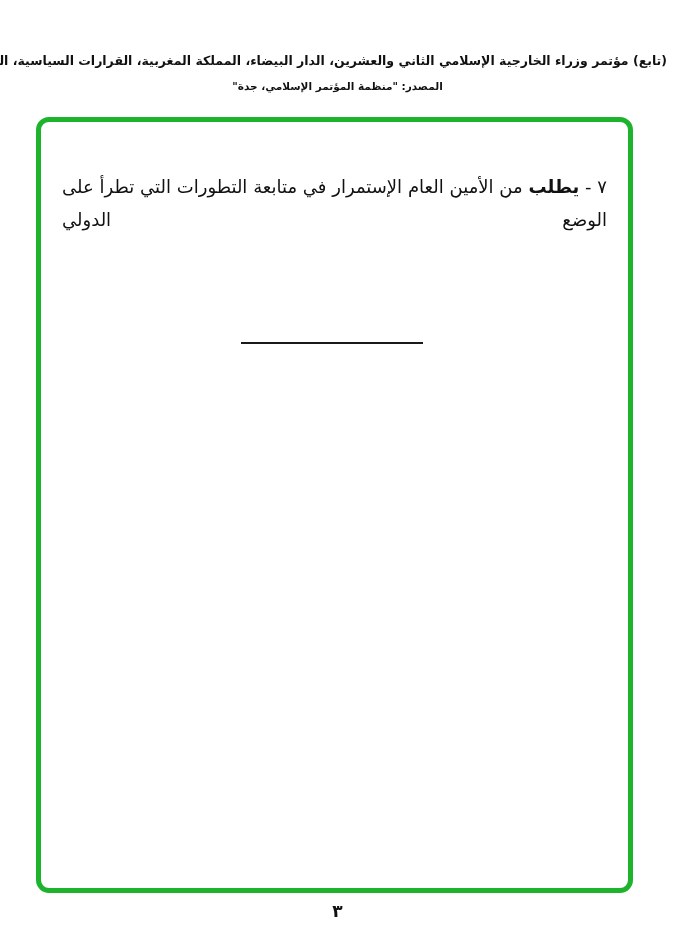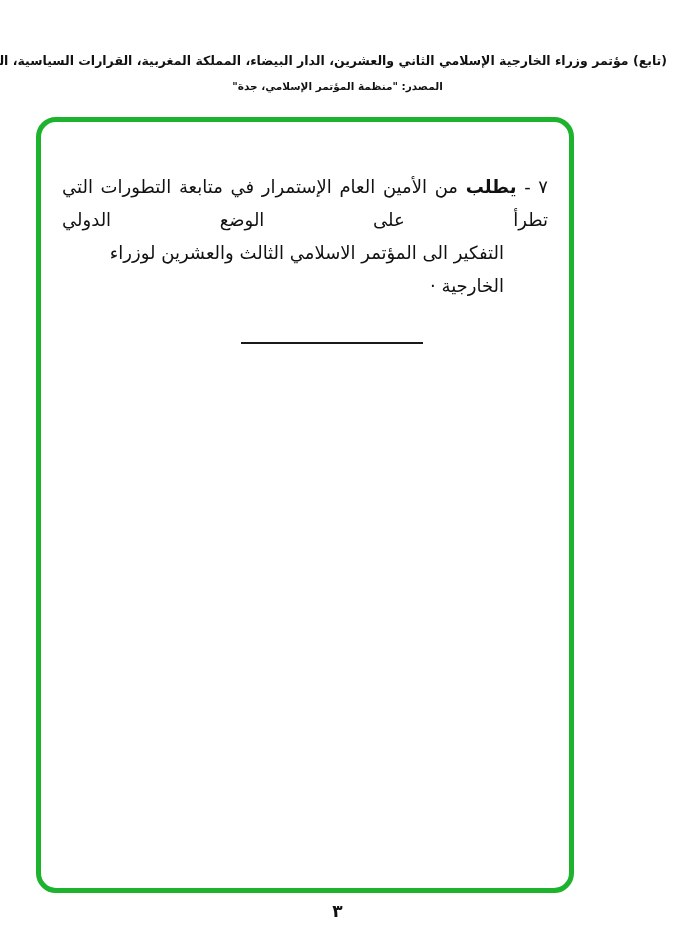"٧ - يطلب من الأمين" .green-box { border-radius: 20px -> 13px; width: 538px -> 597px }
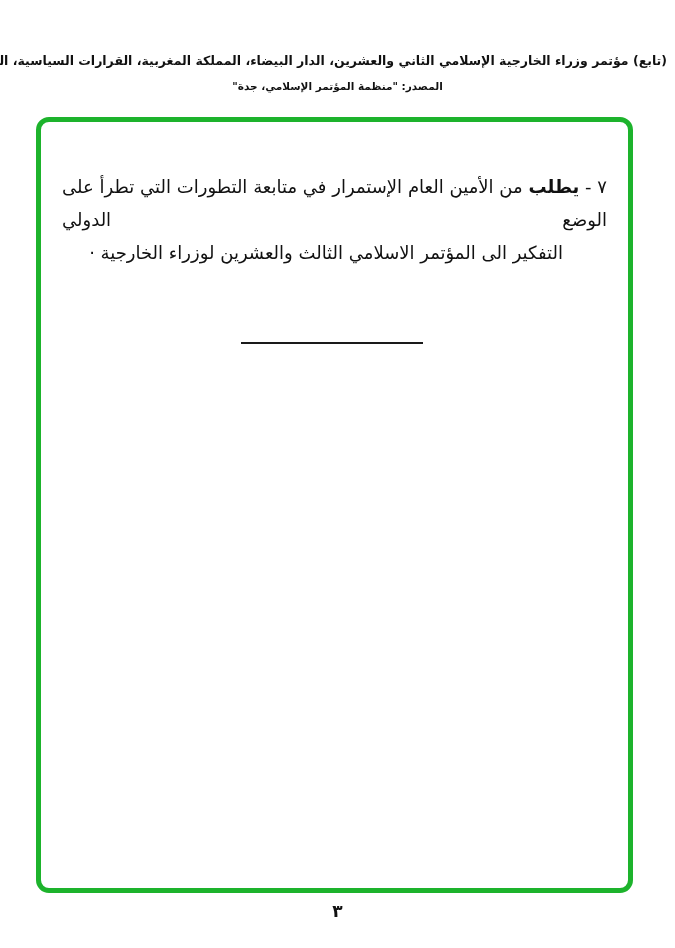"التفكير الى المؤتمر الاسلامي الثالث" div.pline { html: <div>التفكير الى المؤتمر الاسلامي الثالث والعشرين لوزراء الخارجية ·</div> -> none }
